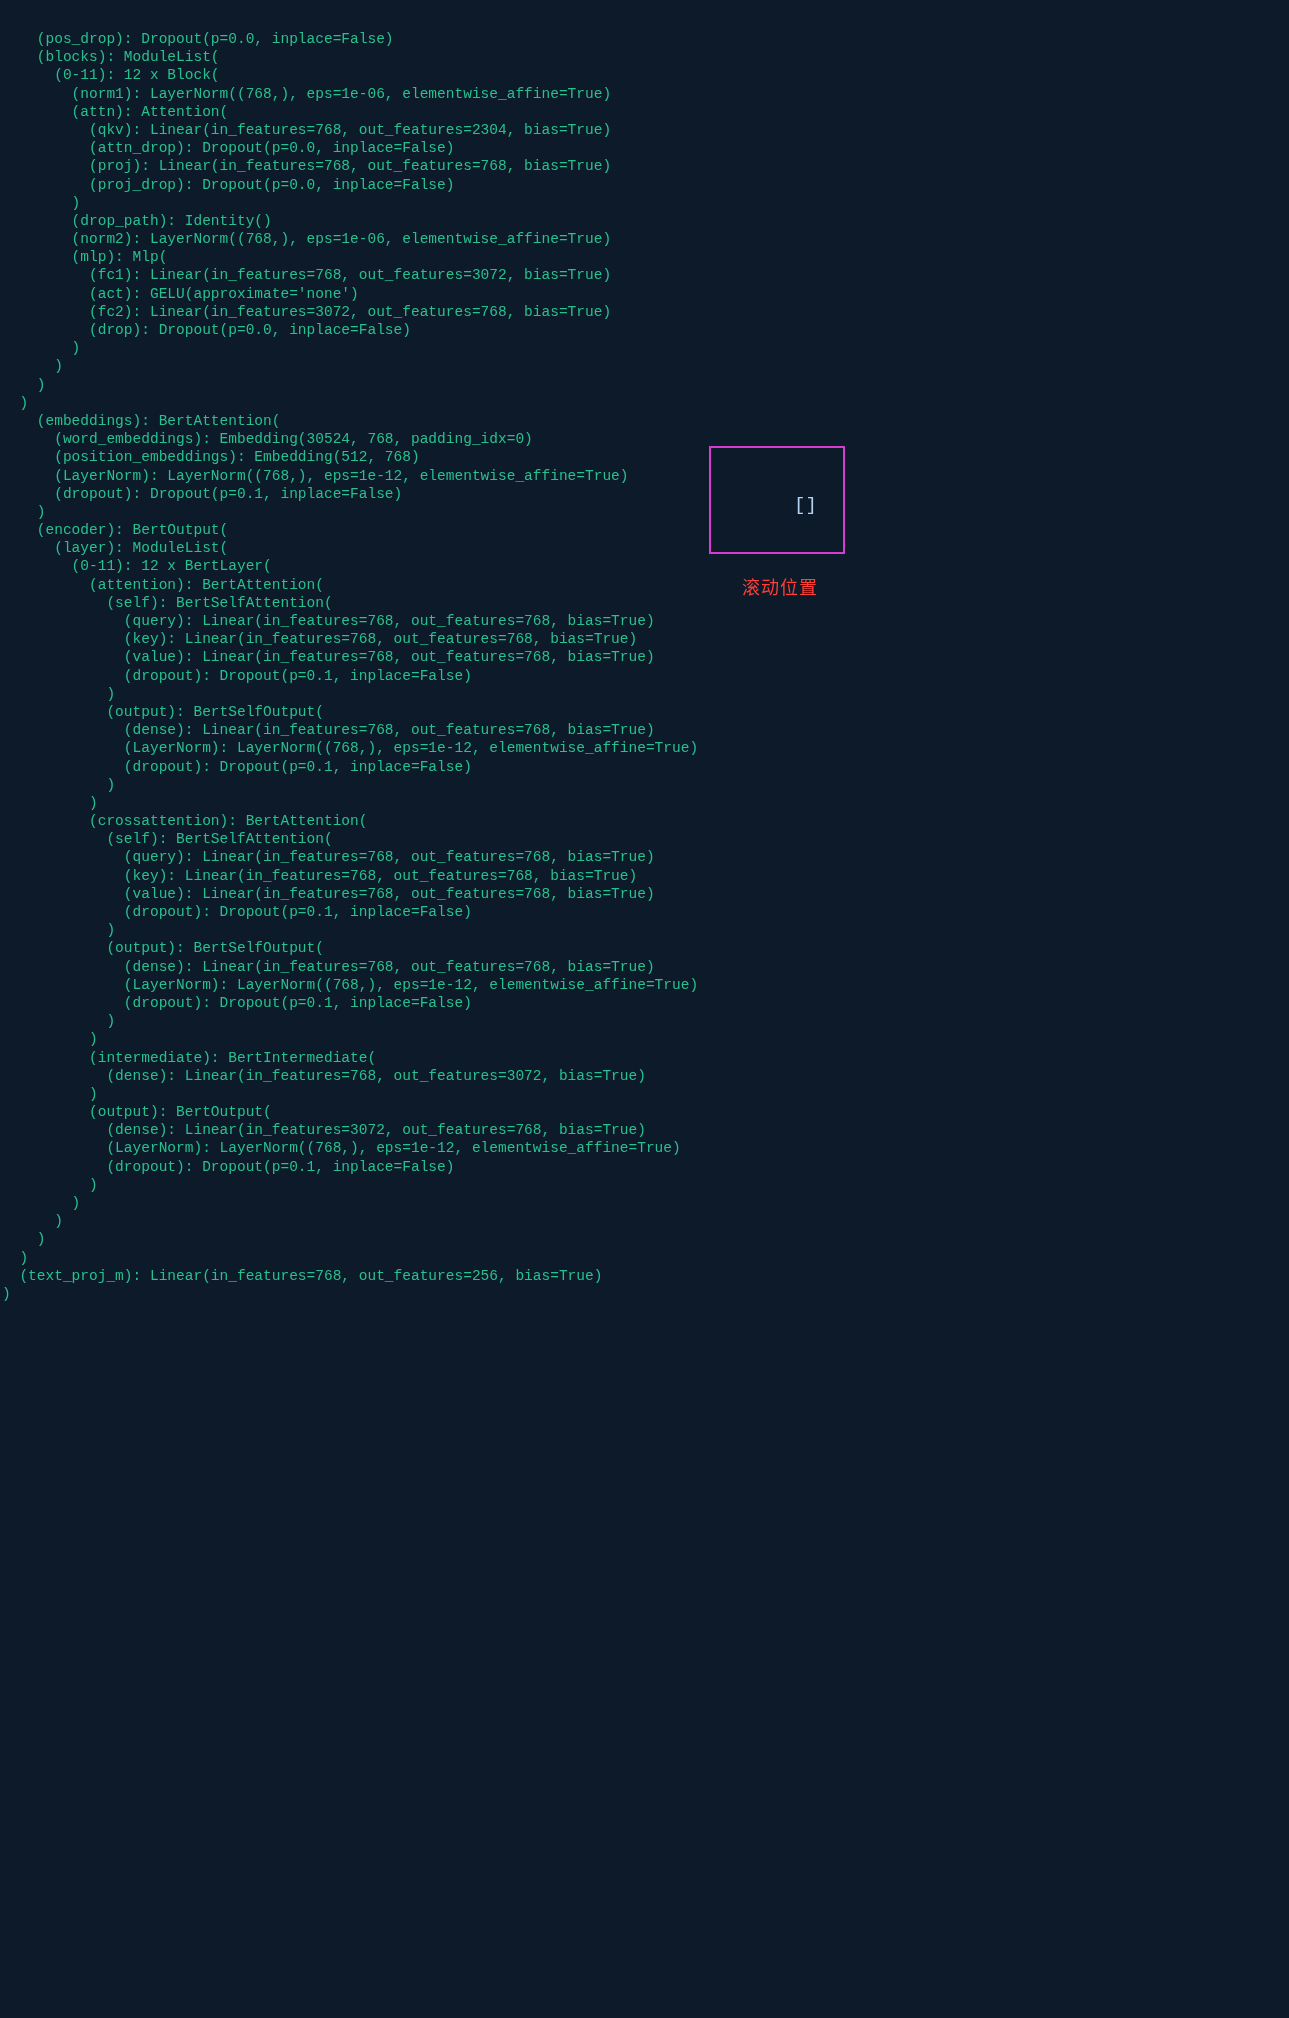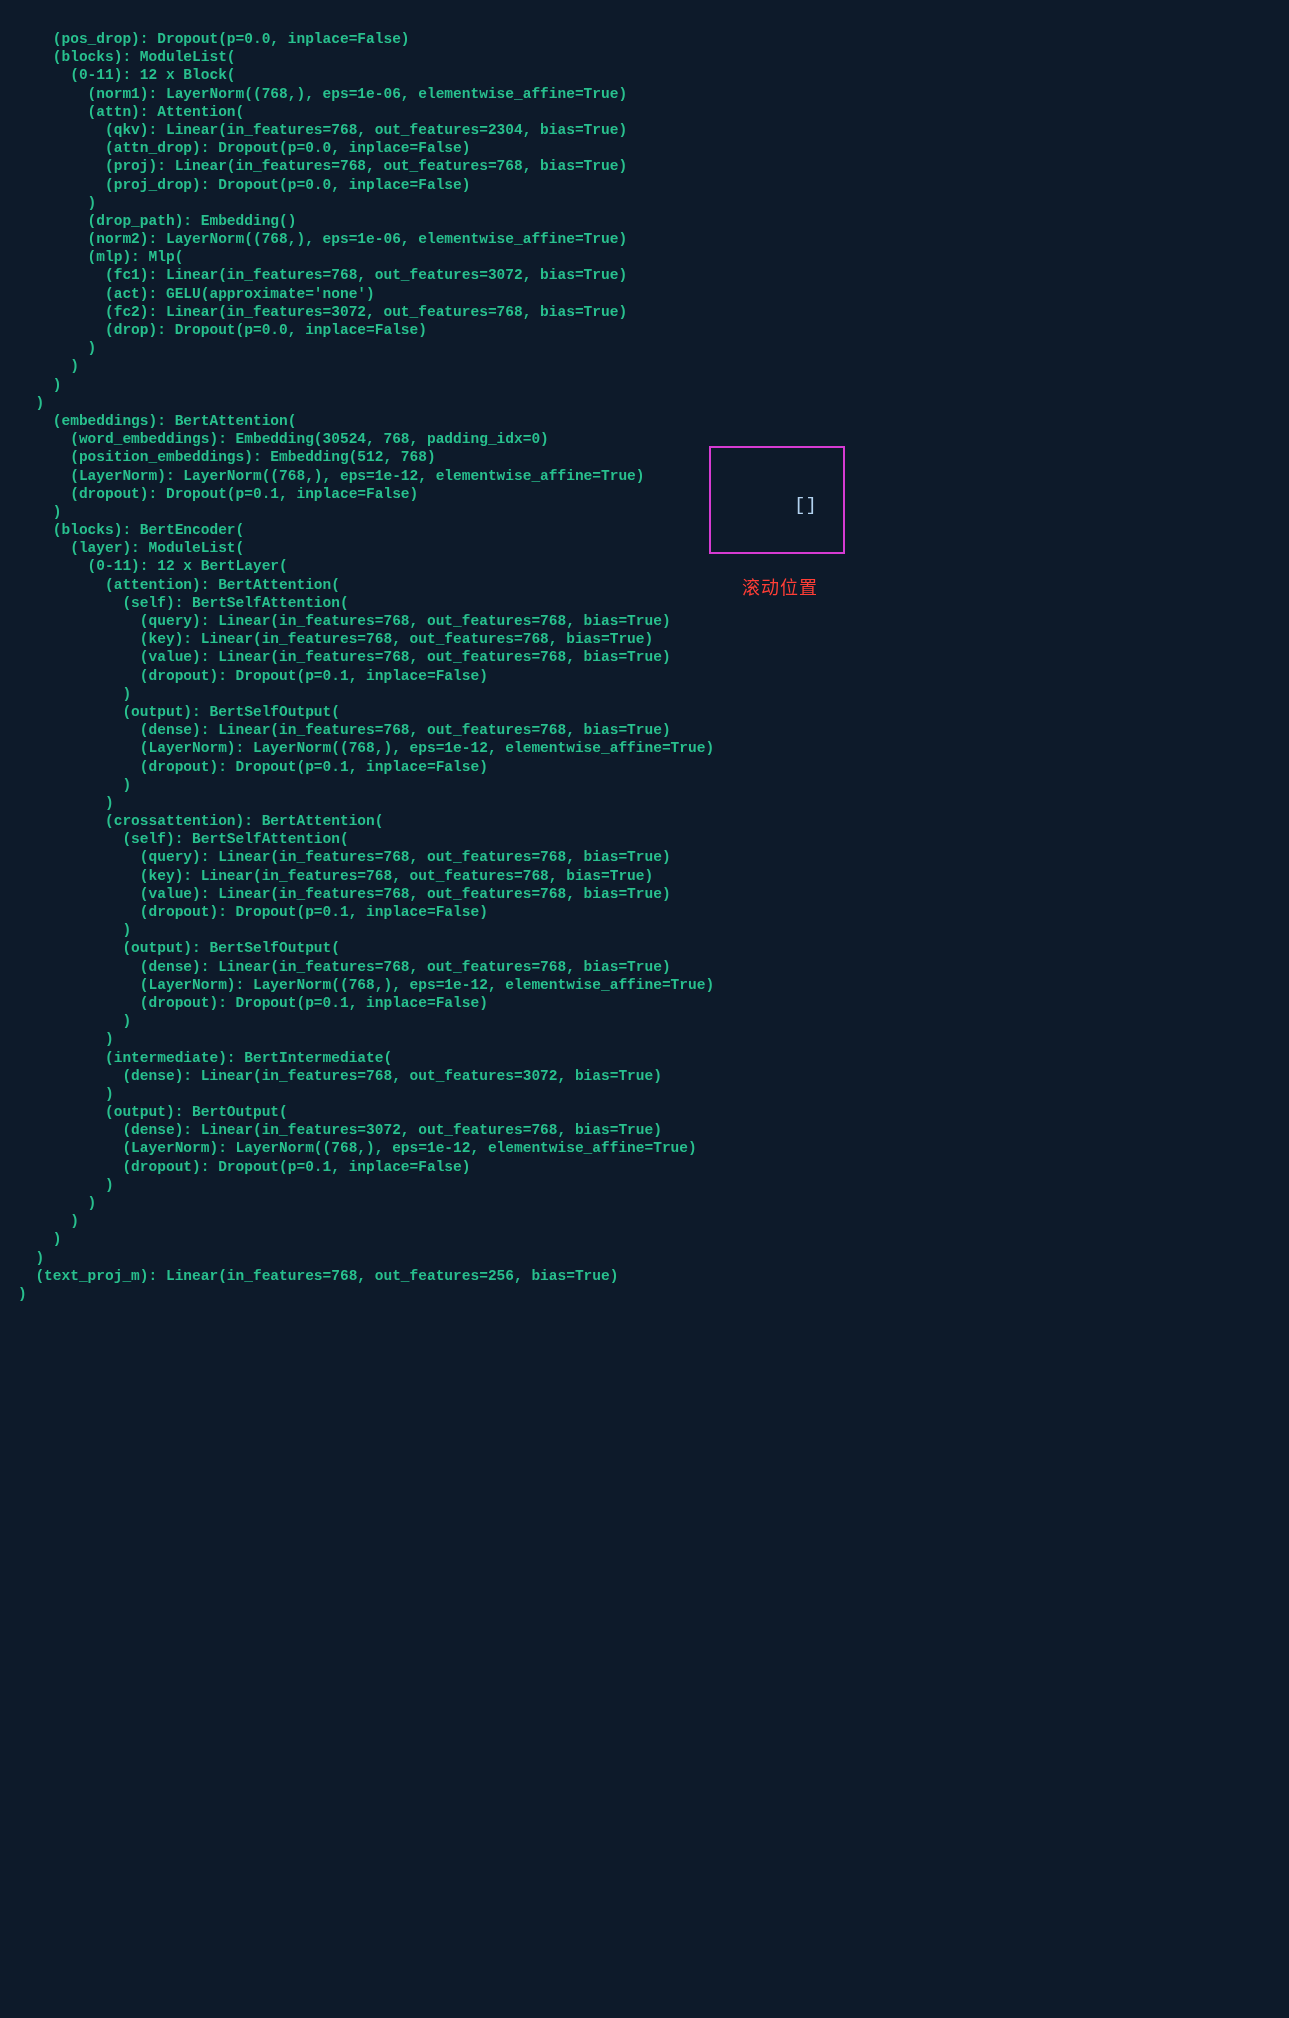"(pos_drop): Dropout(p=0.0," .code-pane { font-weight: bold -> none; padding-left: 18px -> 2px }
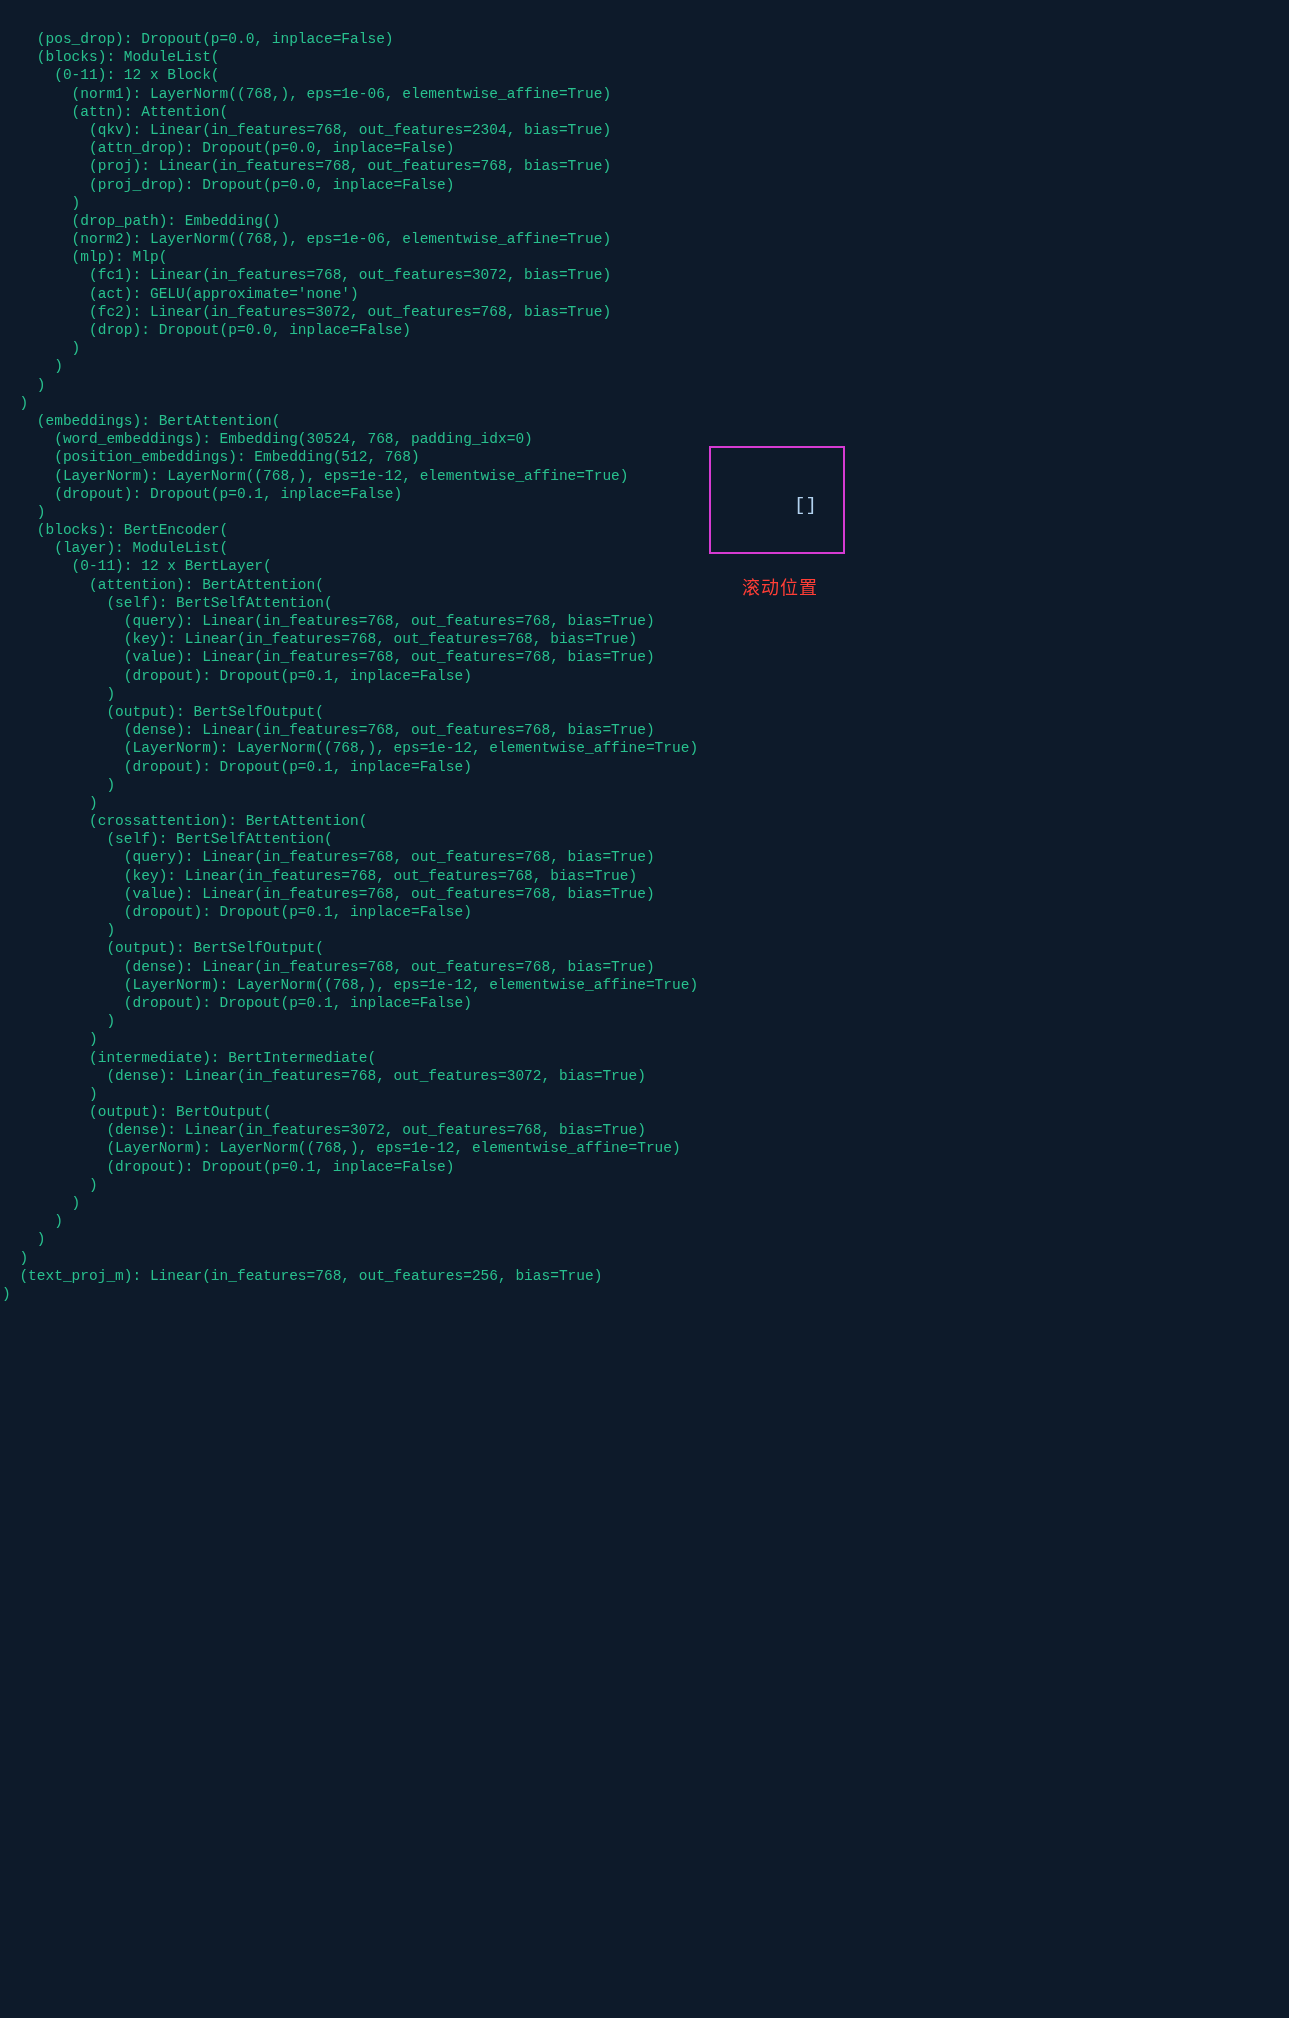"(drop_path): Embedding()" div.ln { text: Embedding -> Identity }
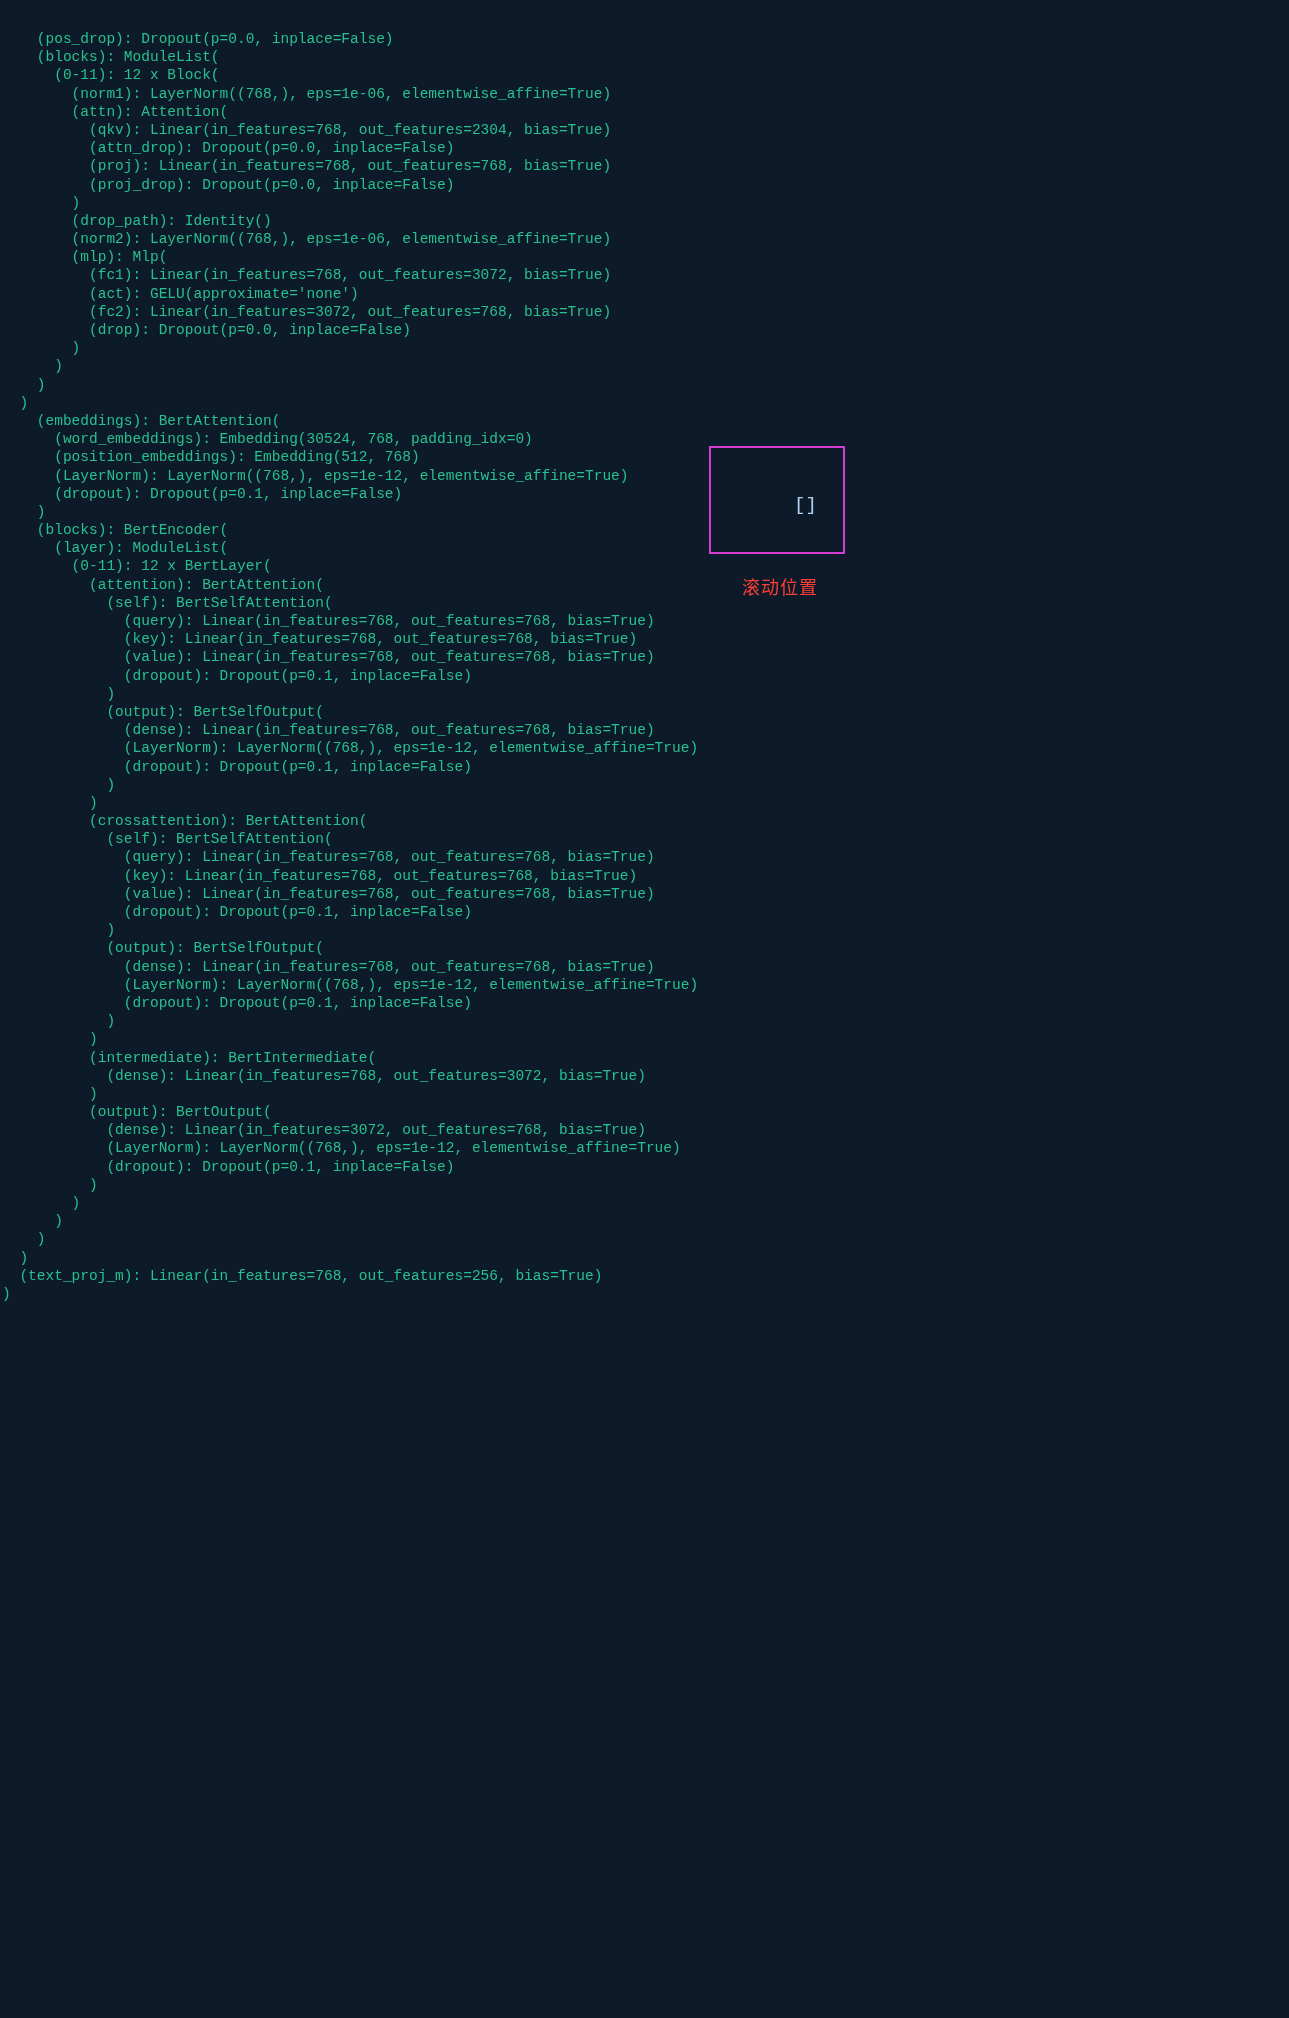"(blocks): BertEncoder(" div.ln { text: blocks): BertEncoder -> encoder): BertOutput }
